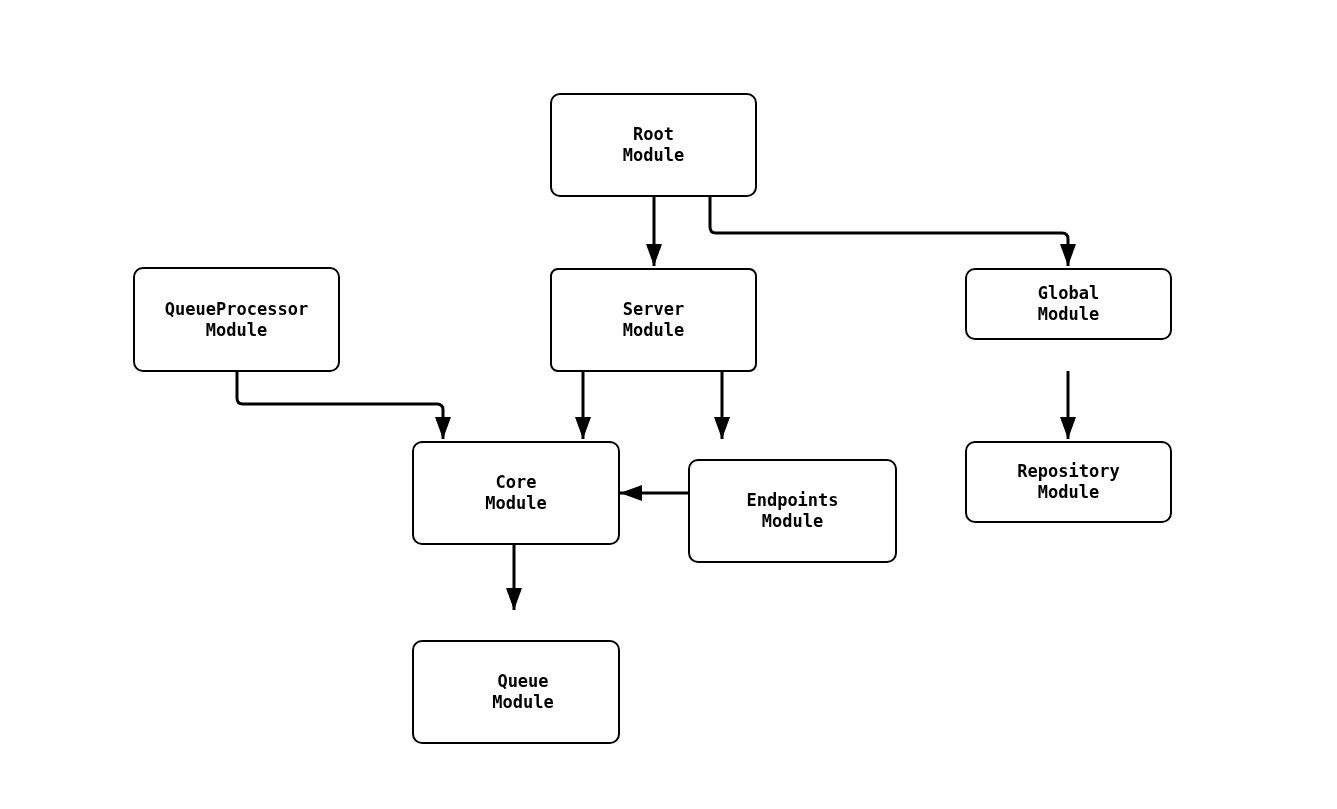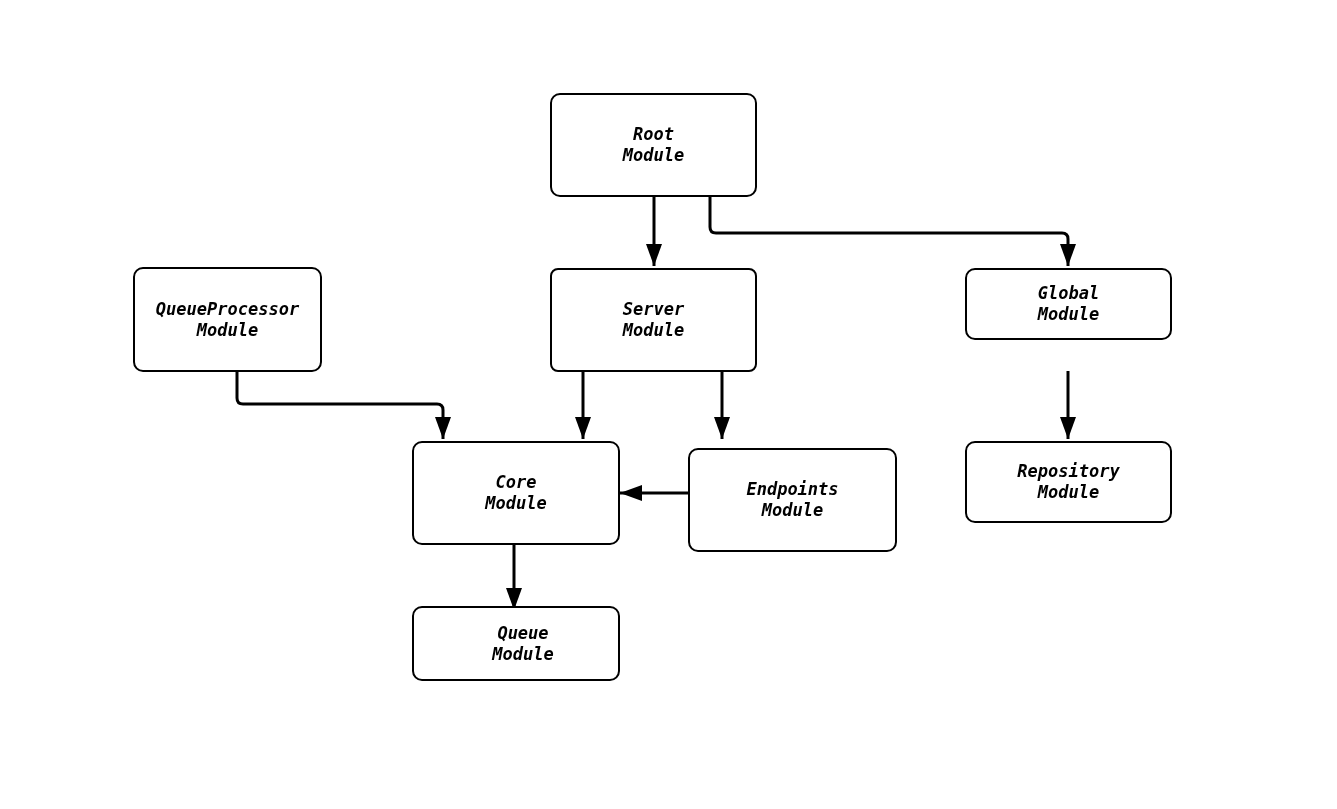"Root" .node { font-style: italic -> none }
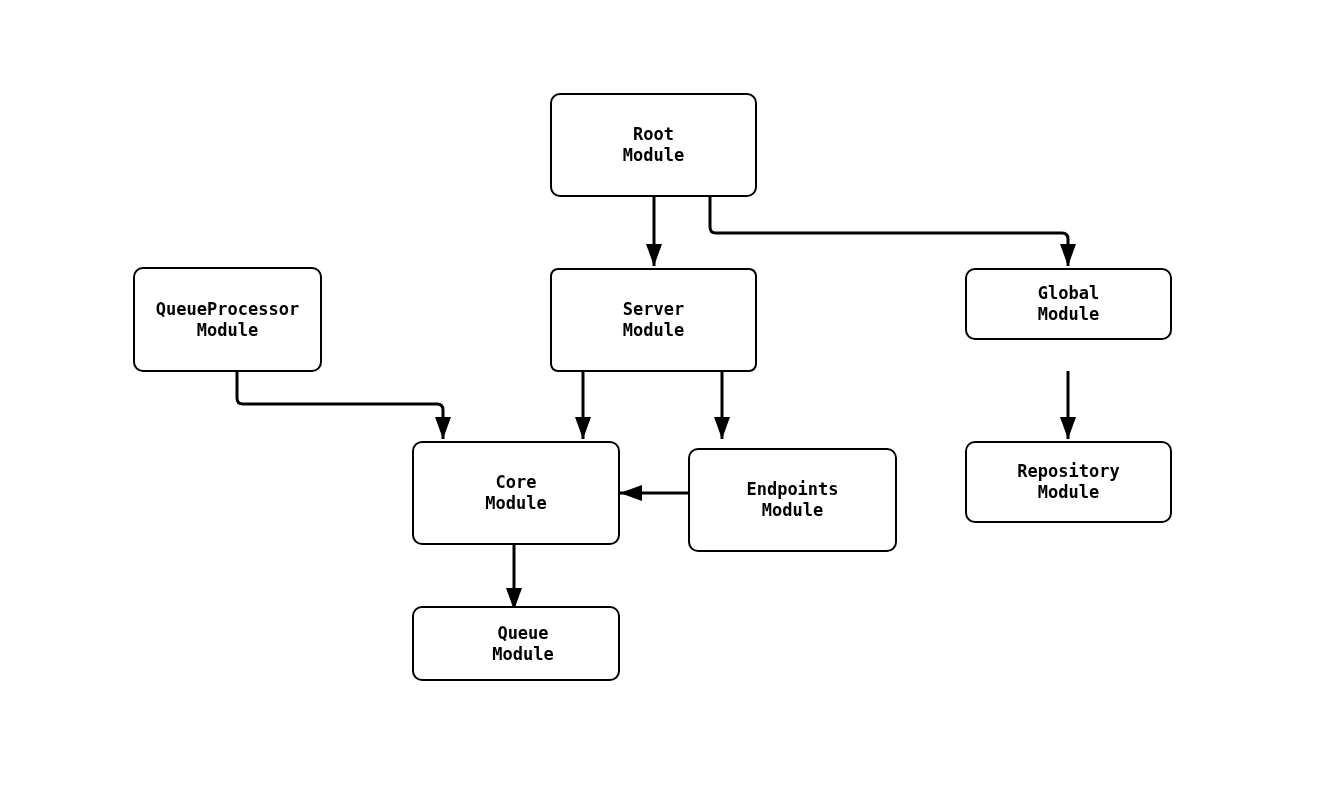"QueueProcessor" .node-queue-processor { width: 189px -> 207px }
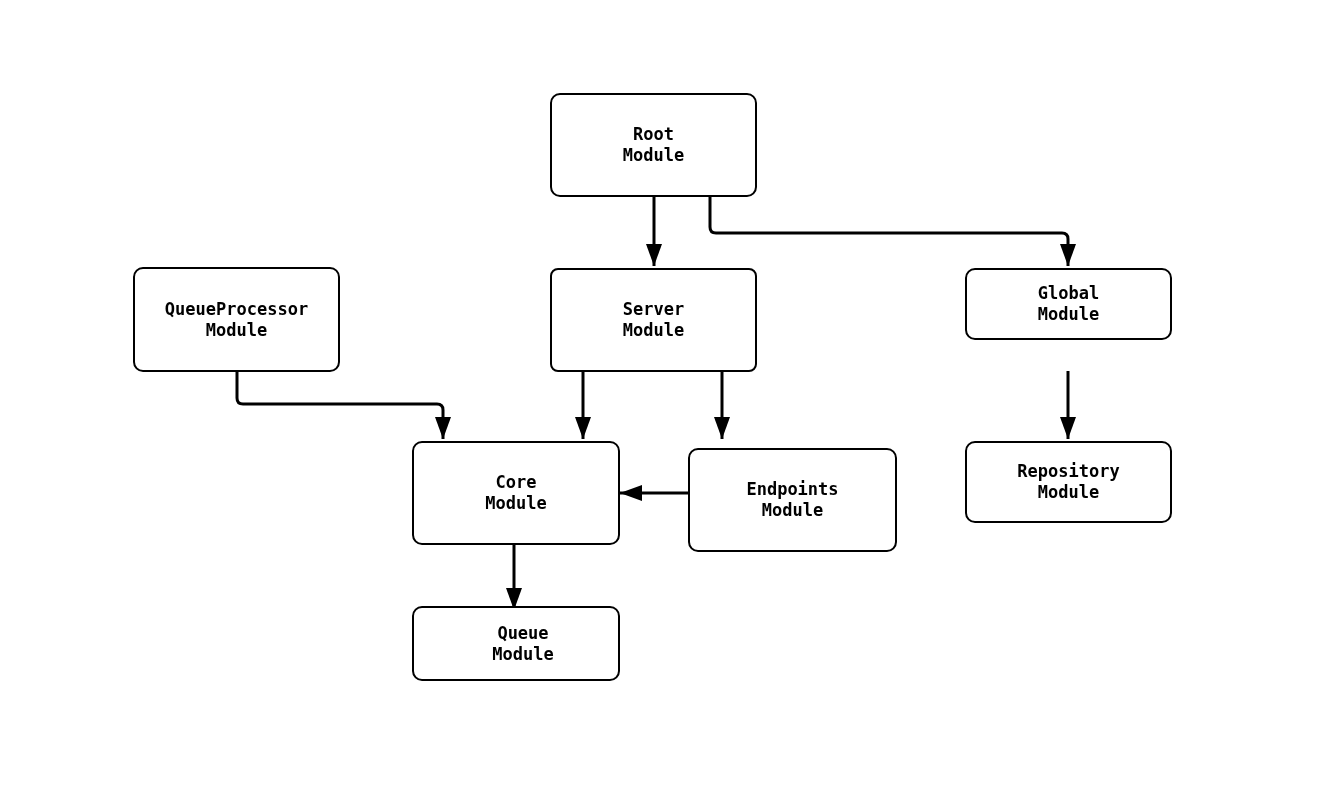"Endpoints" .node-endpoints { top: 448px -> 459px }
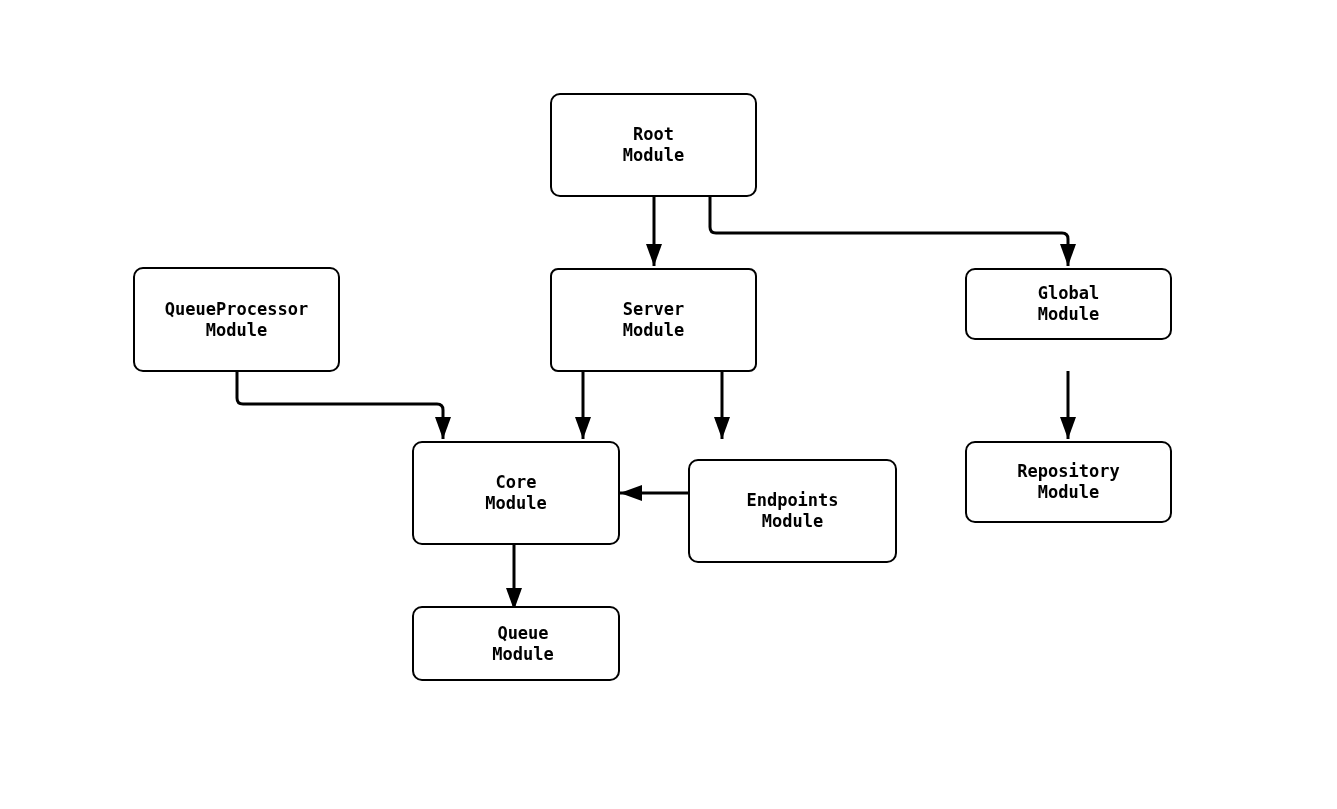"Queue" .node-queue { height: 75px -> 104px; top: 606px -> 640px }
